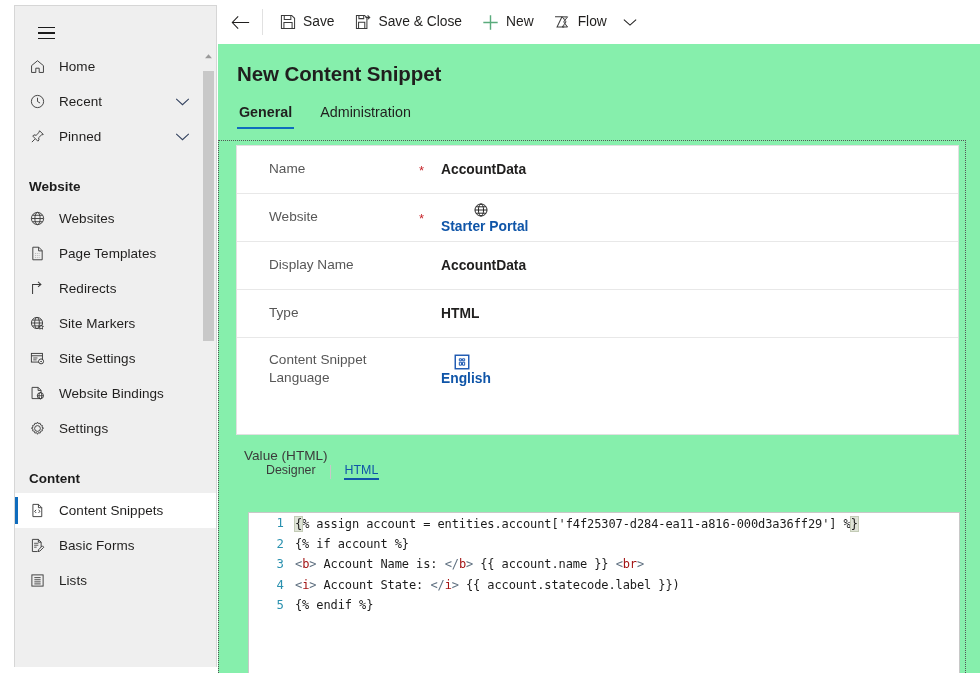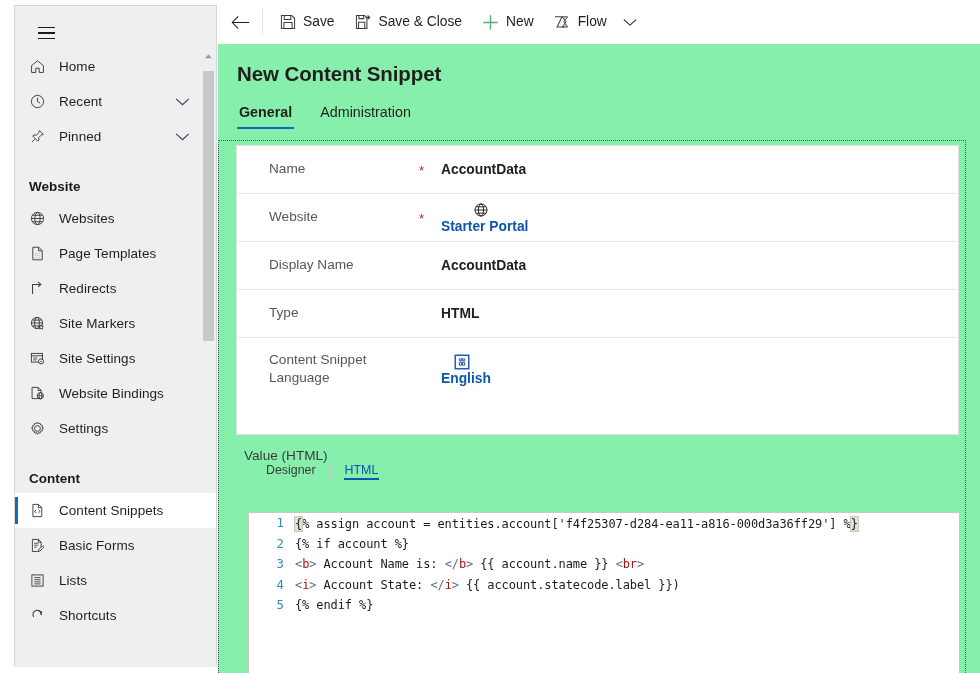"Shortcuts" div.nav-item { html: <div> <span> <svg> <path></path> <path></path> </svg> </span> <span>Shortcuts</span> </div> -> none }
